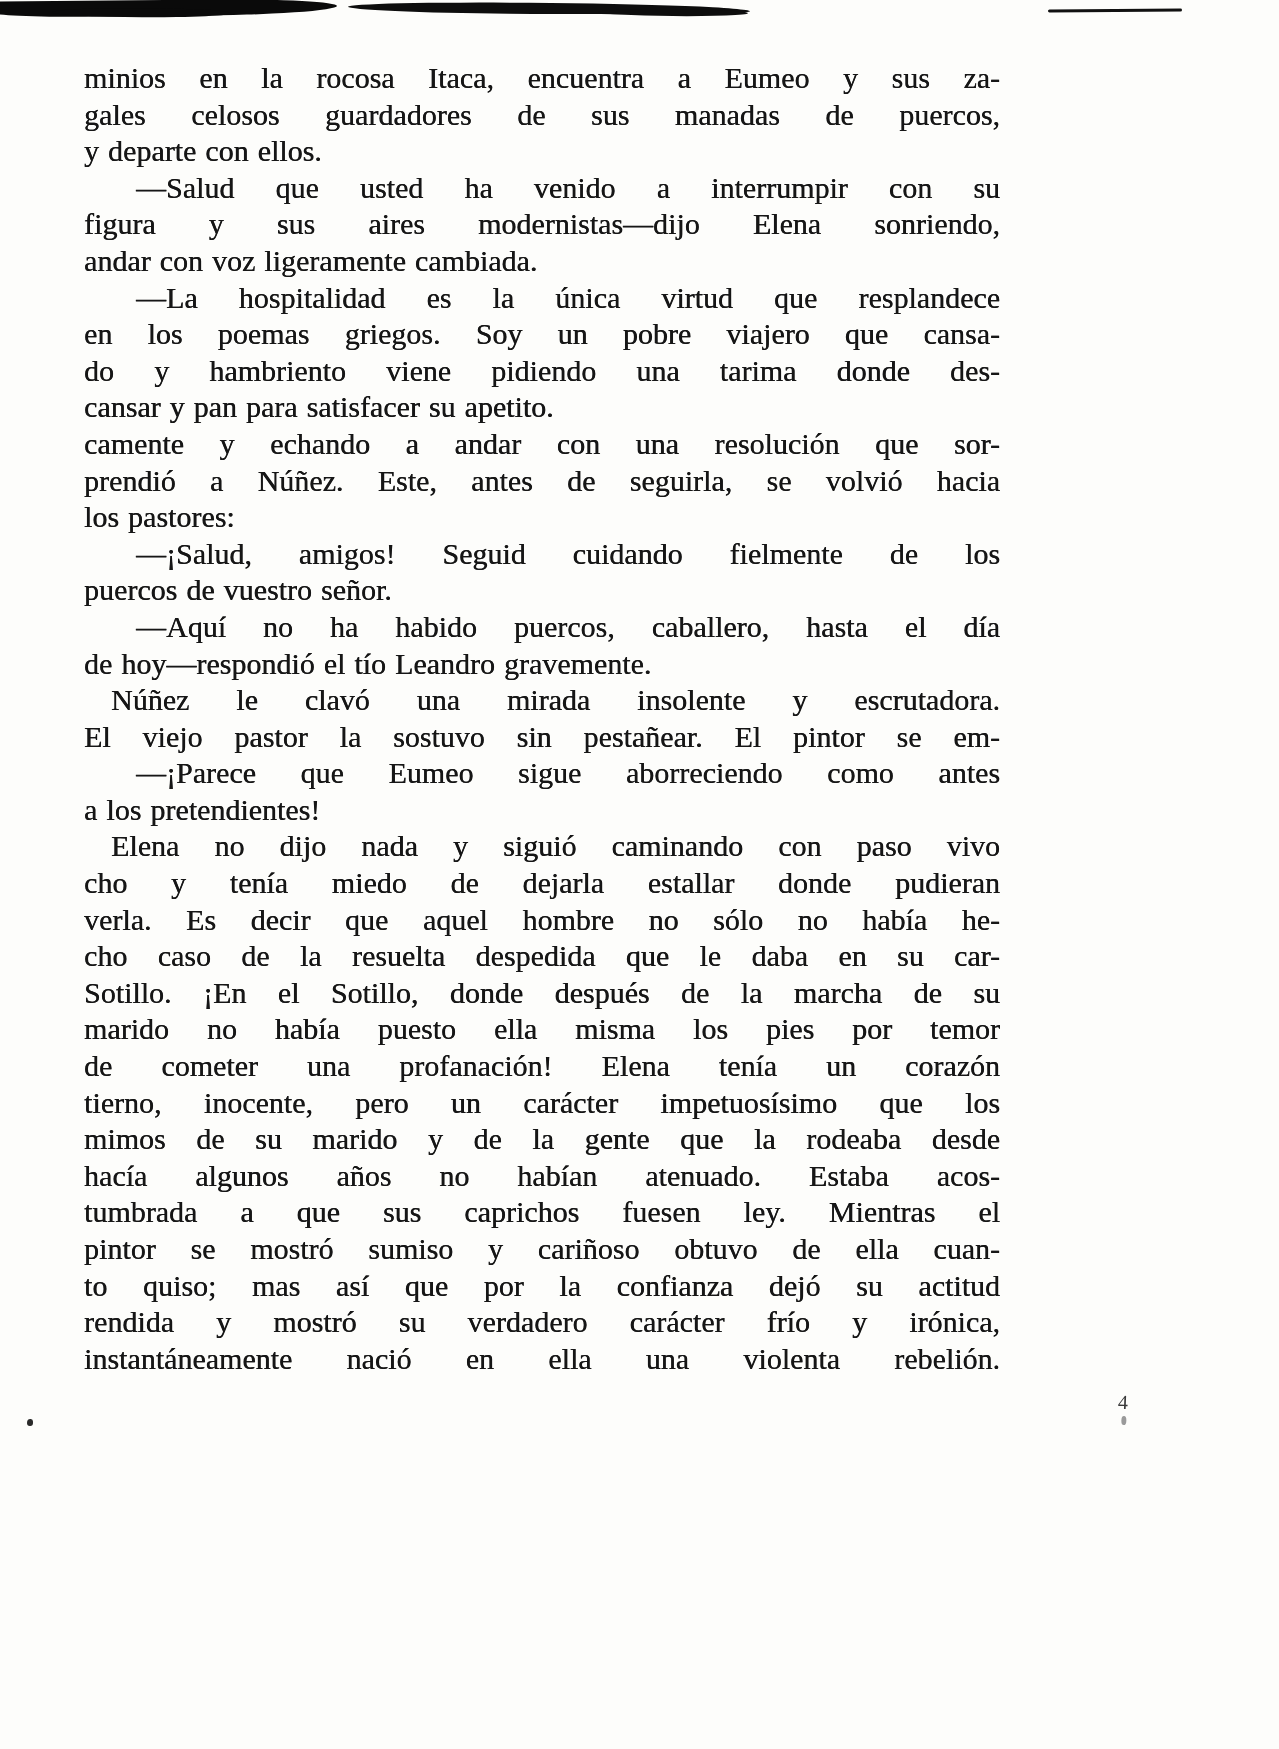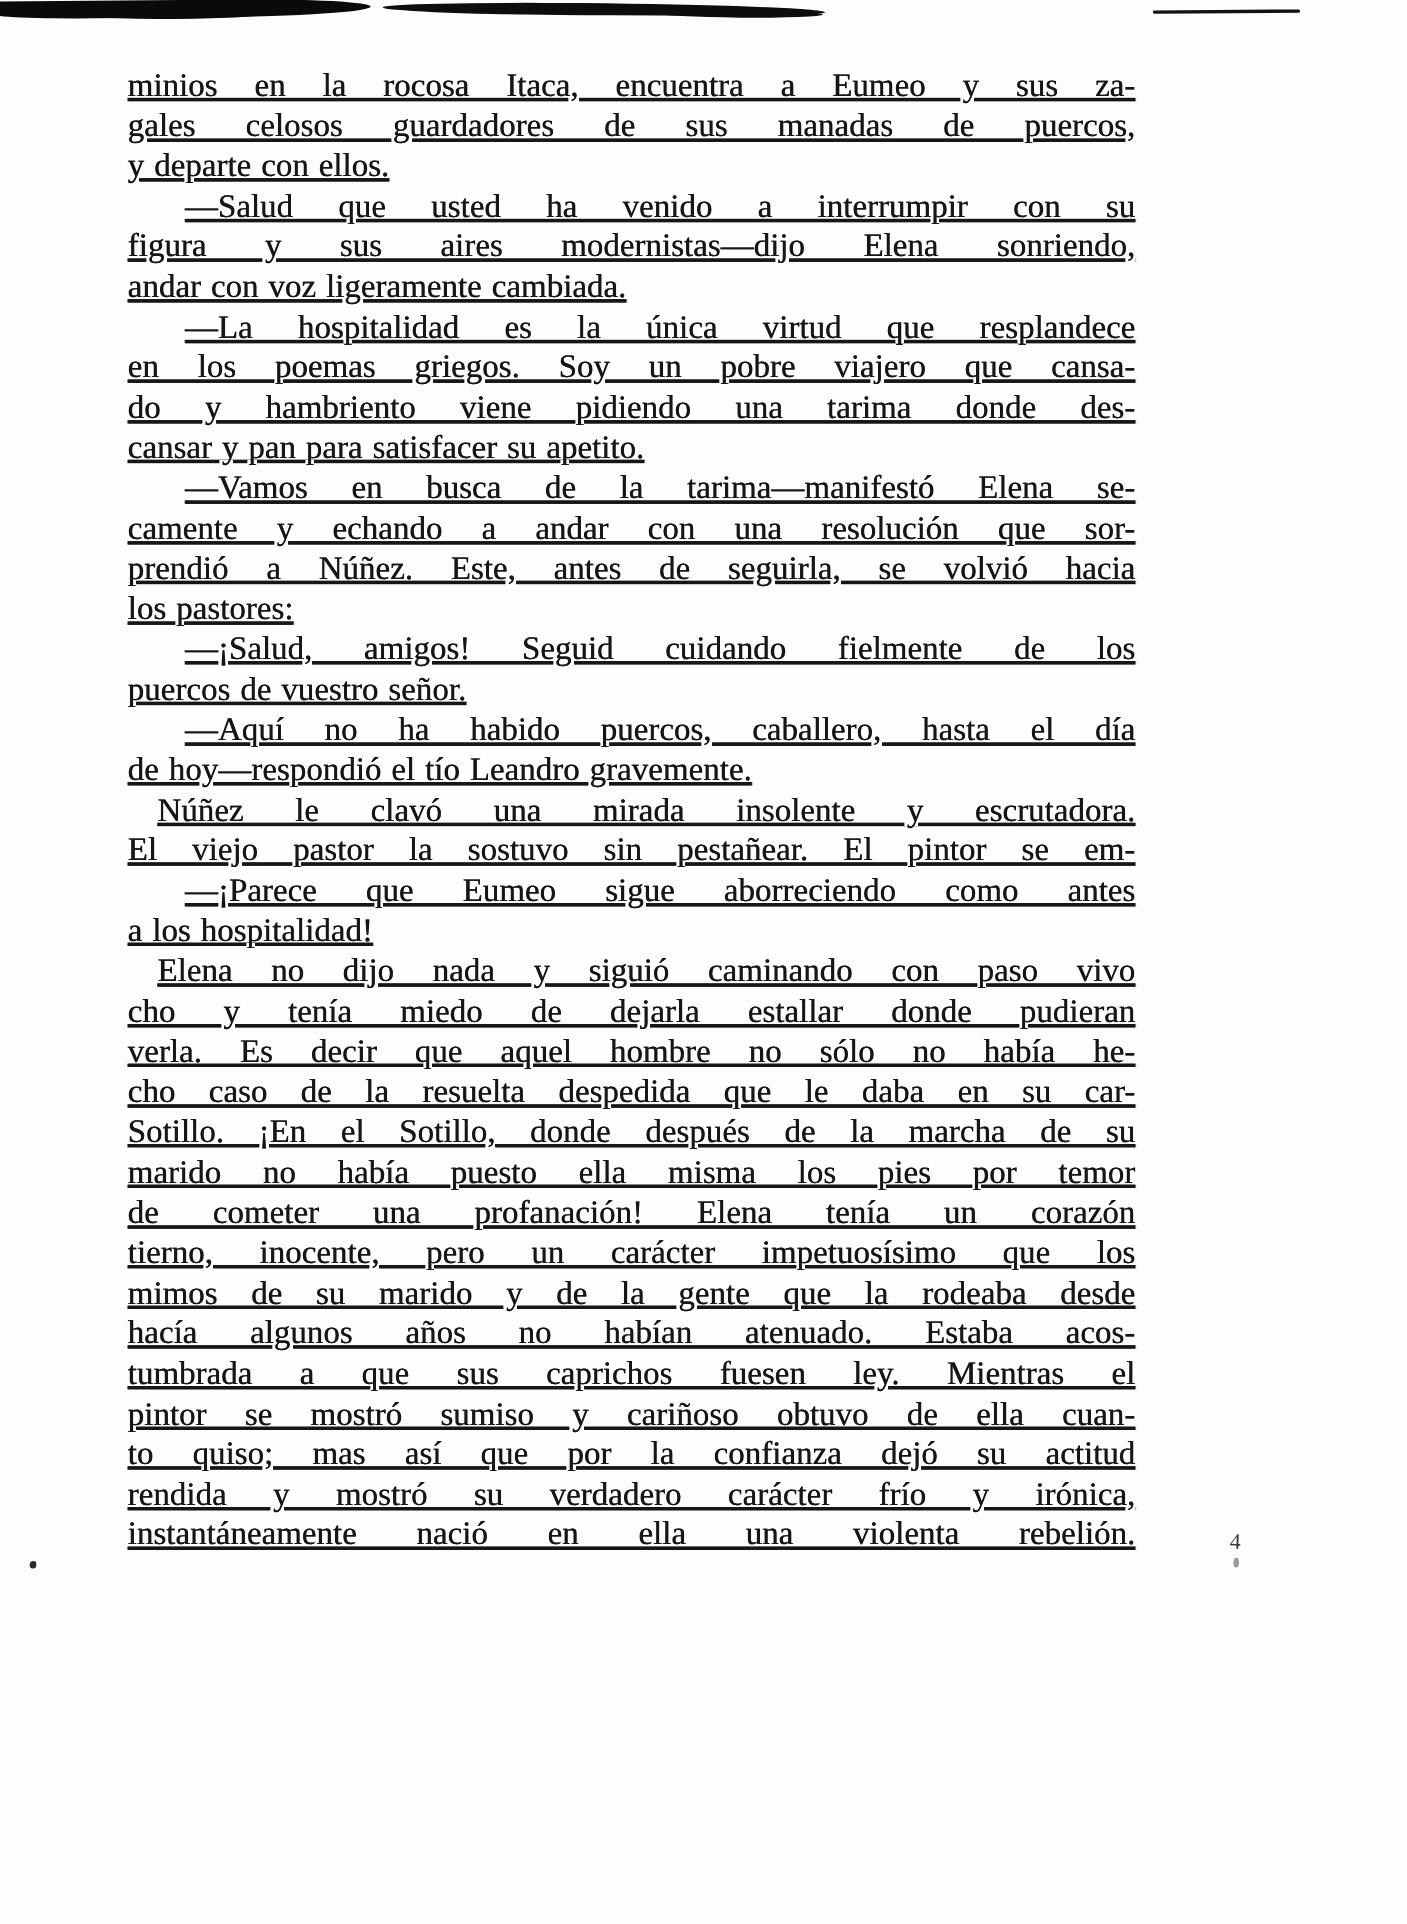"minios en la rocosa Itaca," .text-block { left: 116px -> 84px; text-decoration: underline -> none }
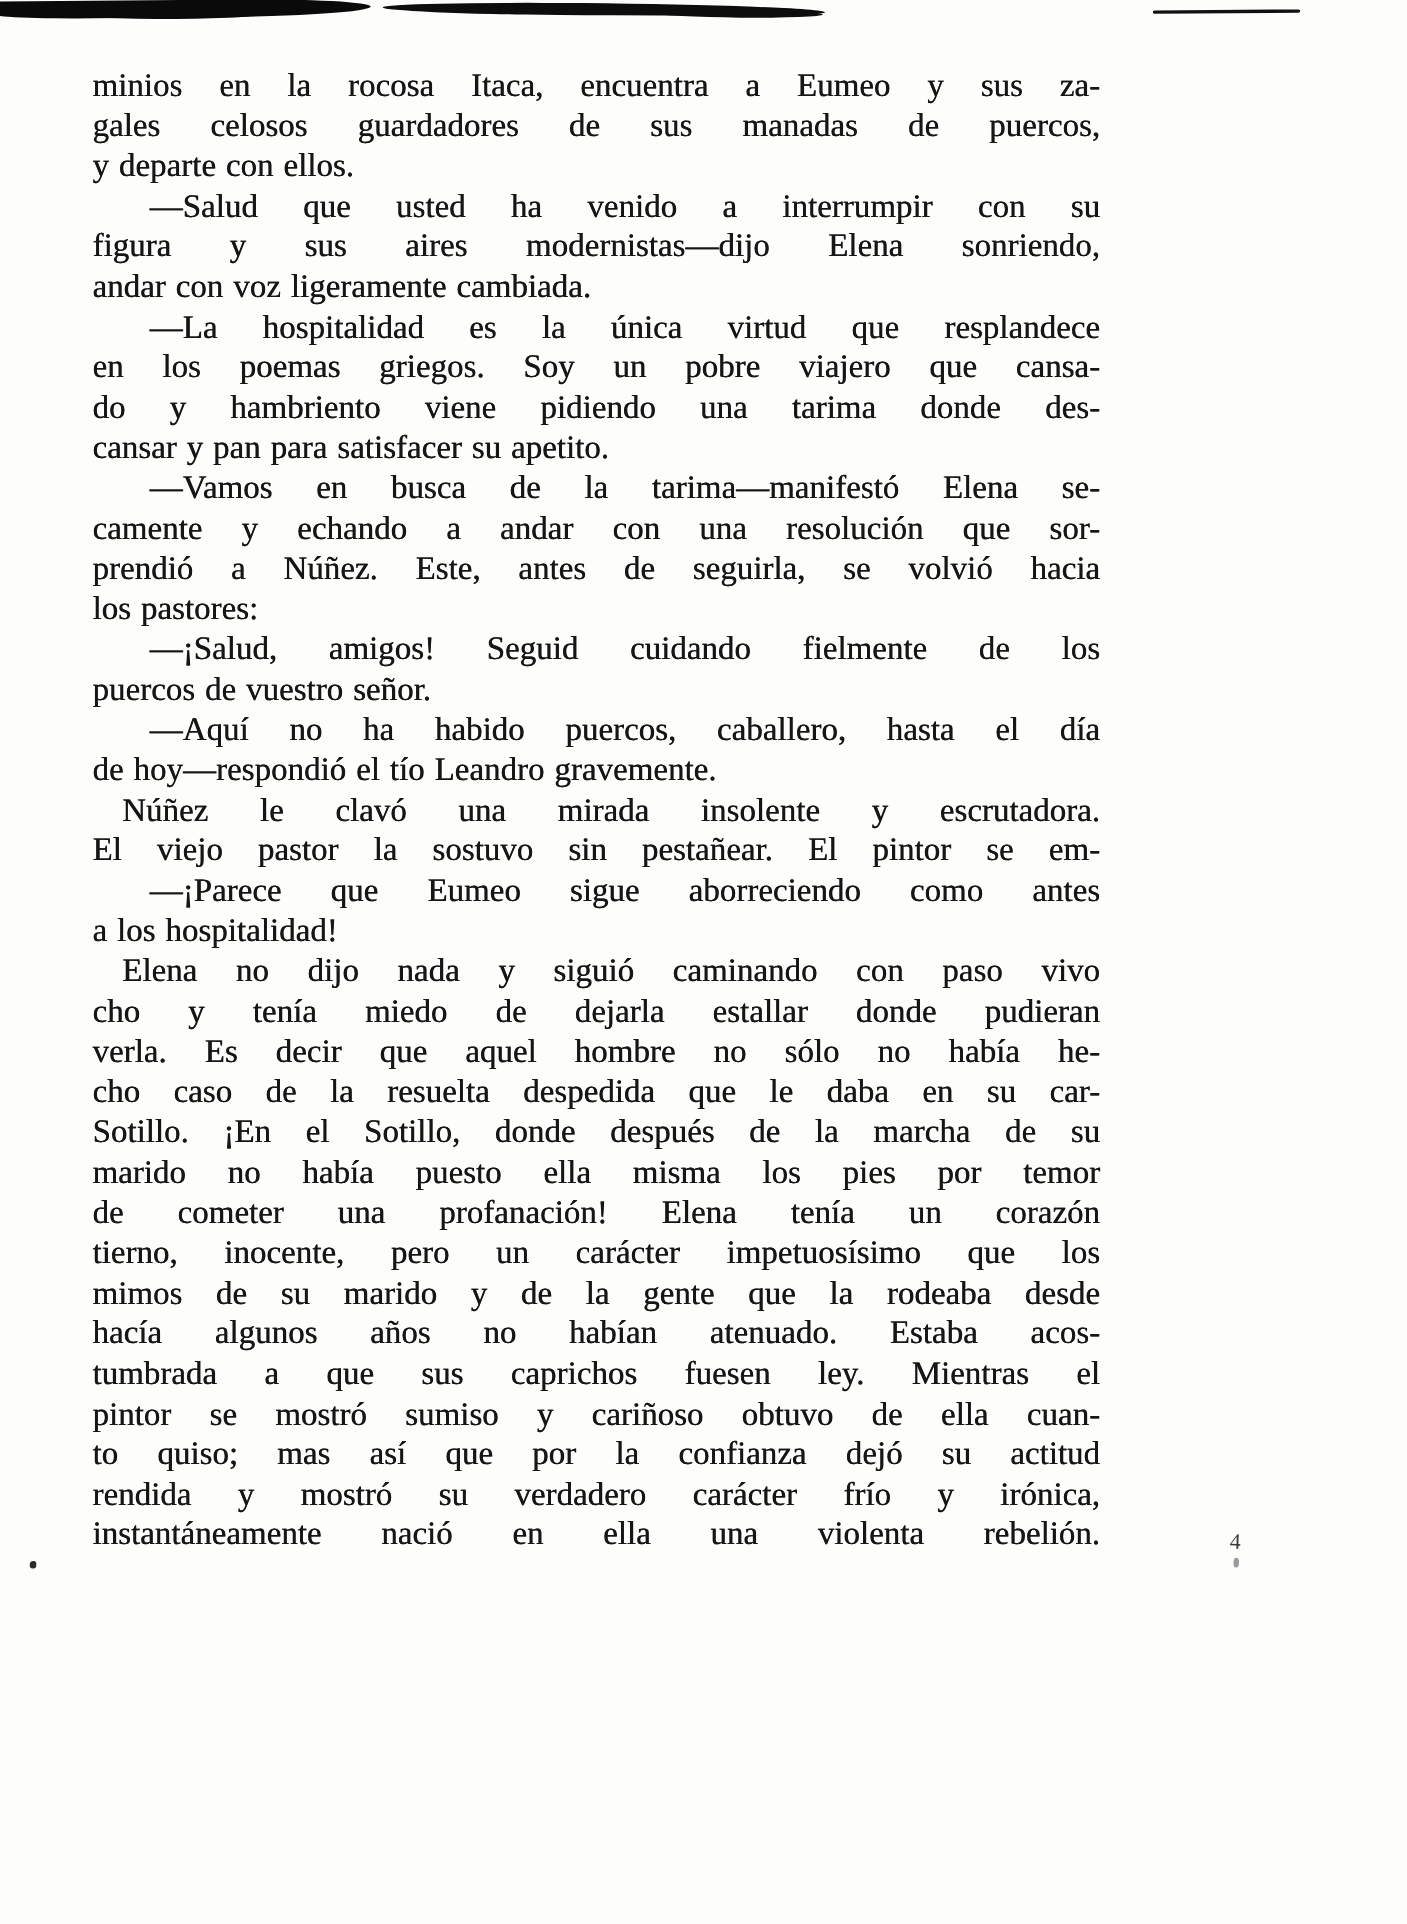"—Vamos en busca de la" span.ln { html: <span>—Vamos en busca de la tarima—manifestó Elena se-</span> -> none }
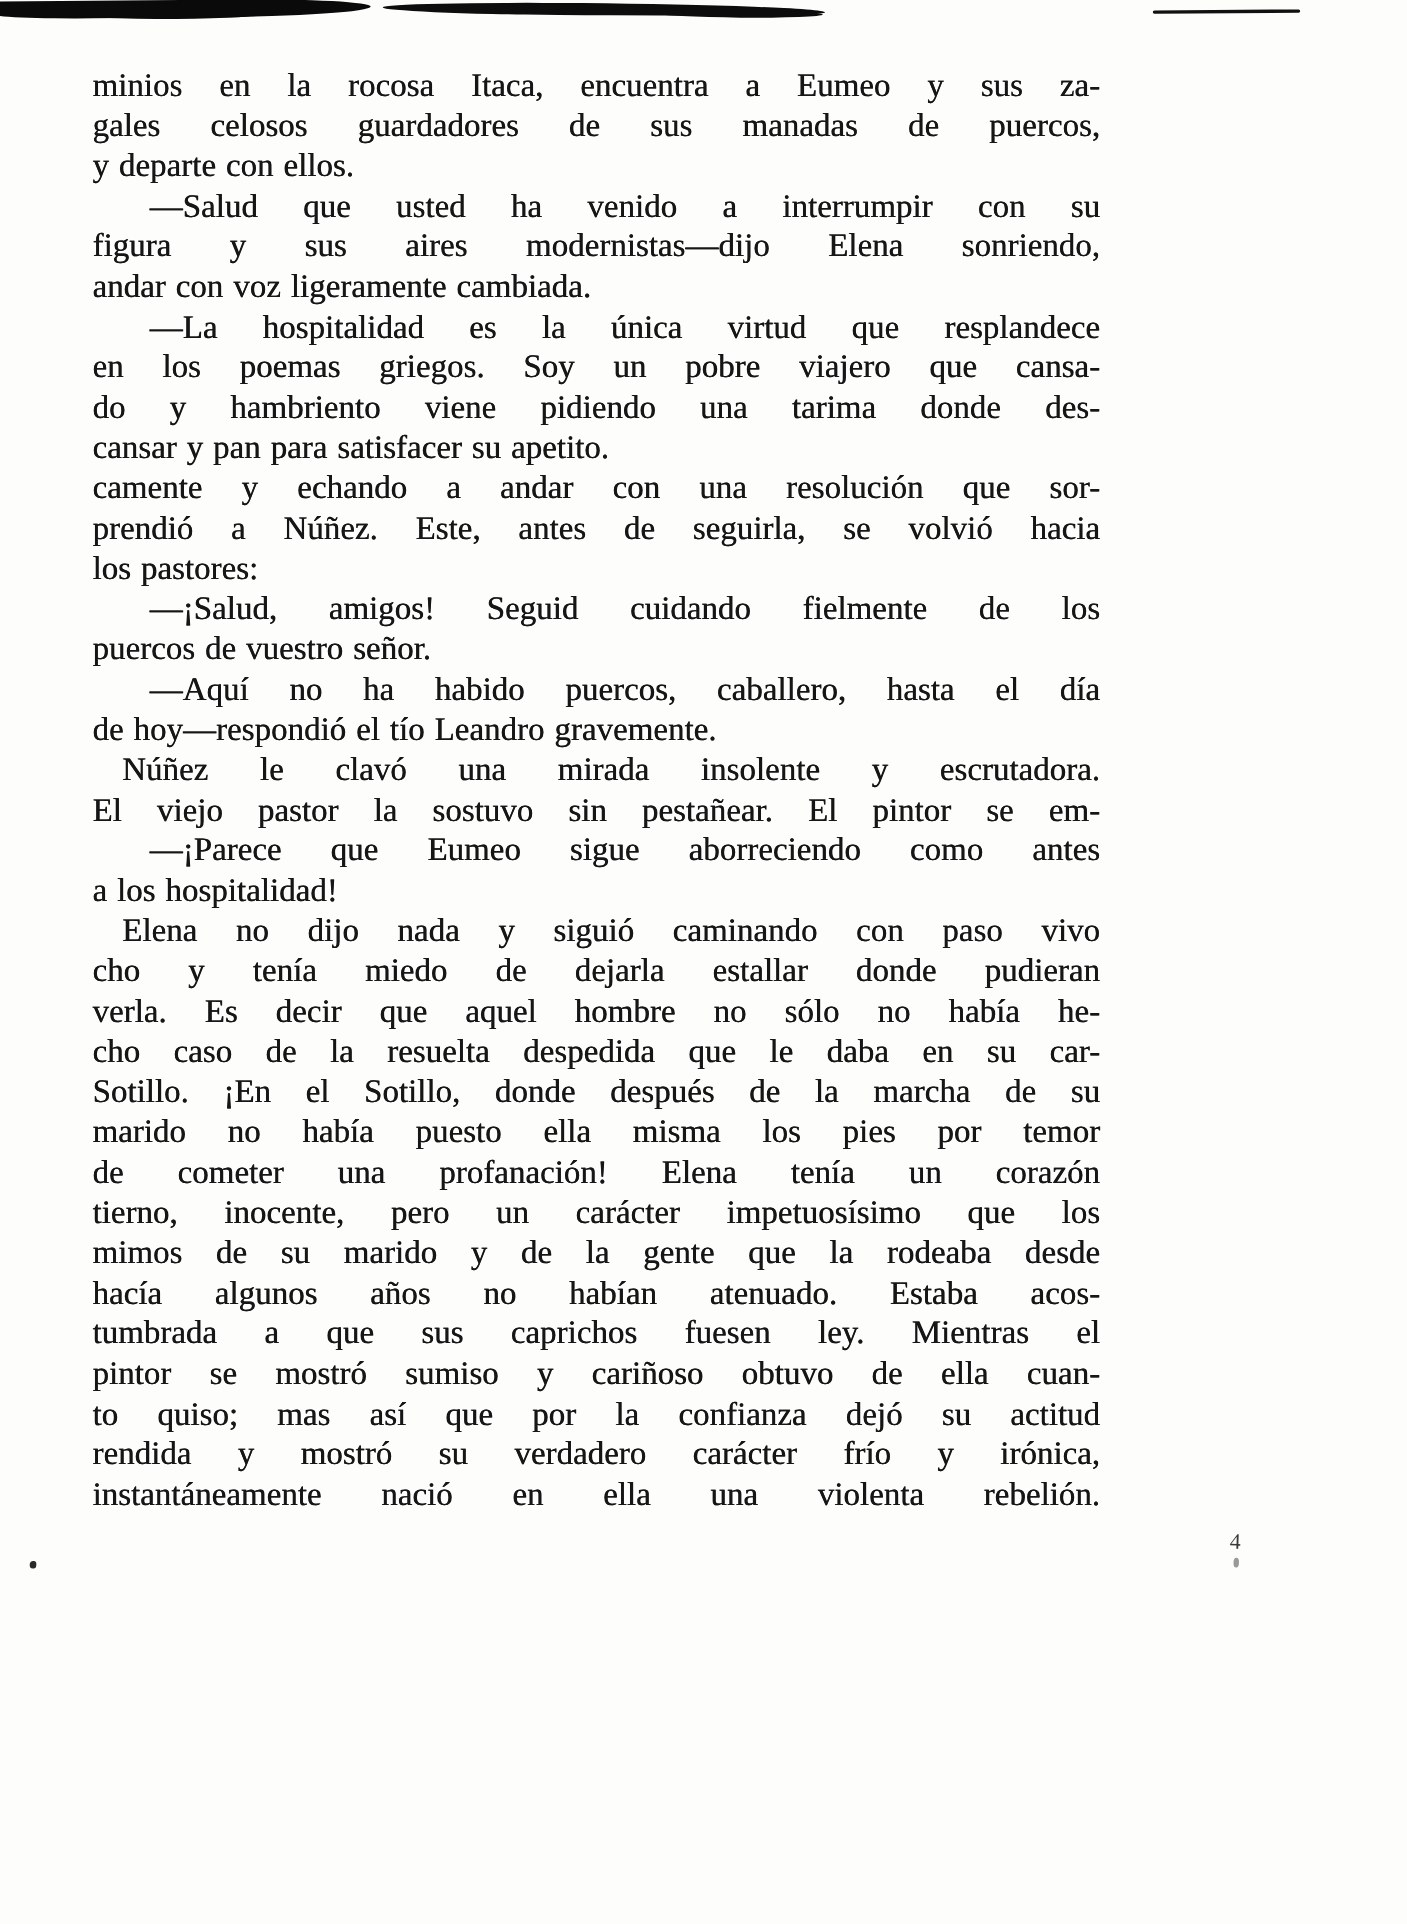"a los hospitalidad!" span.ln { text: hospitalidad -> pretendientes }
